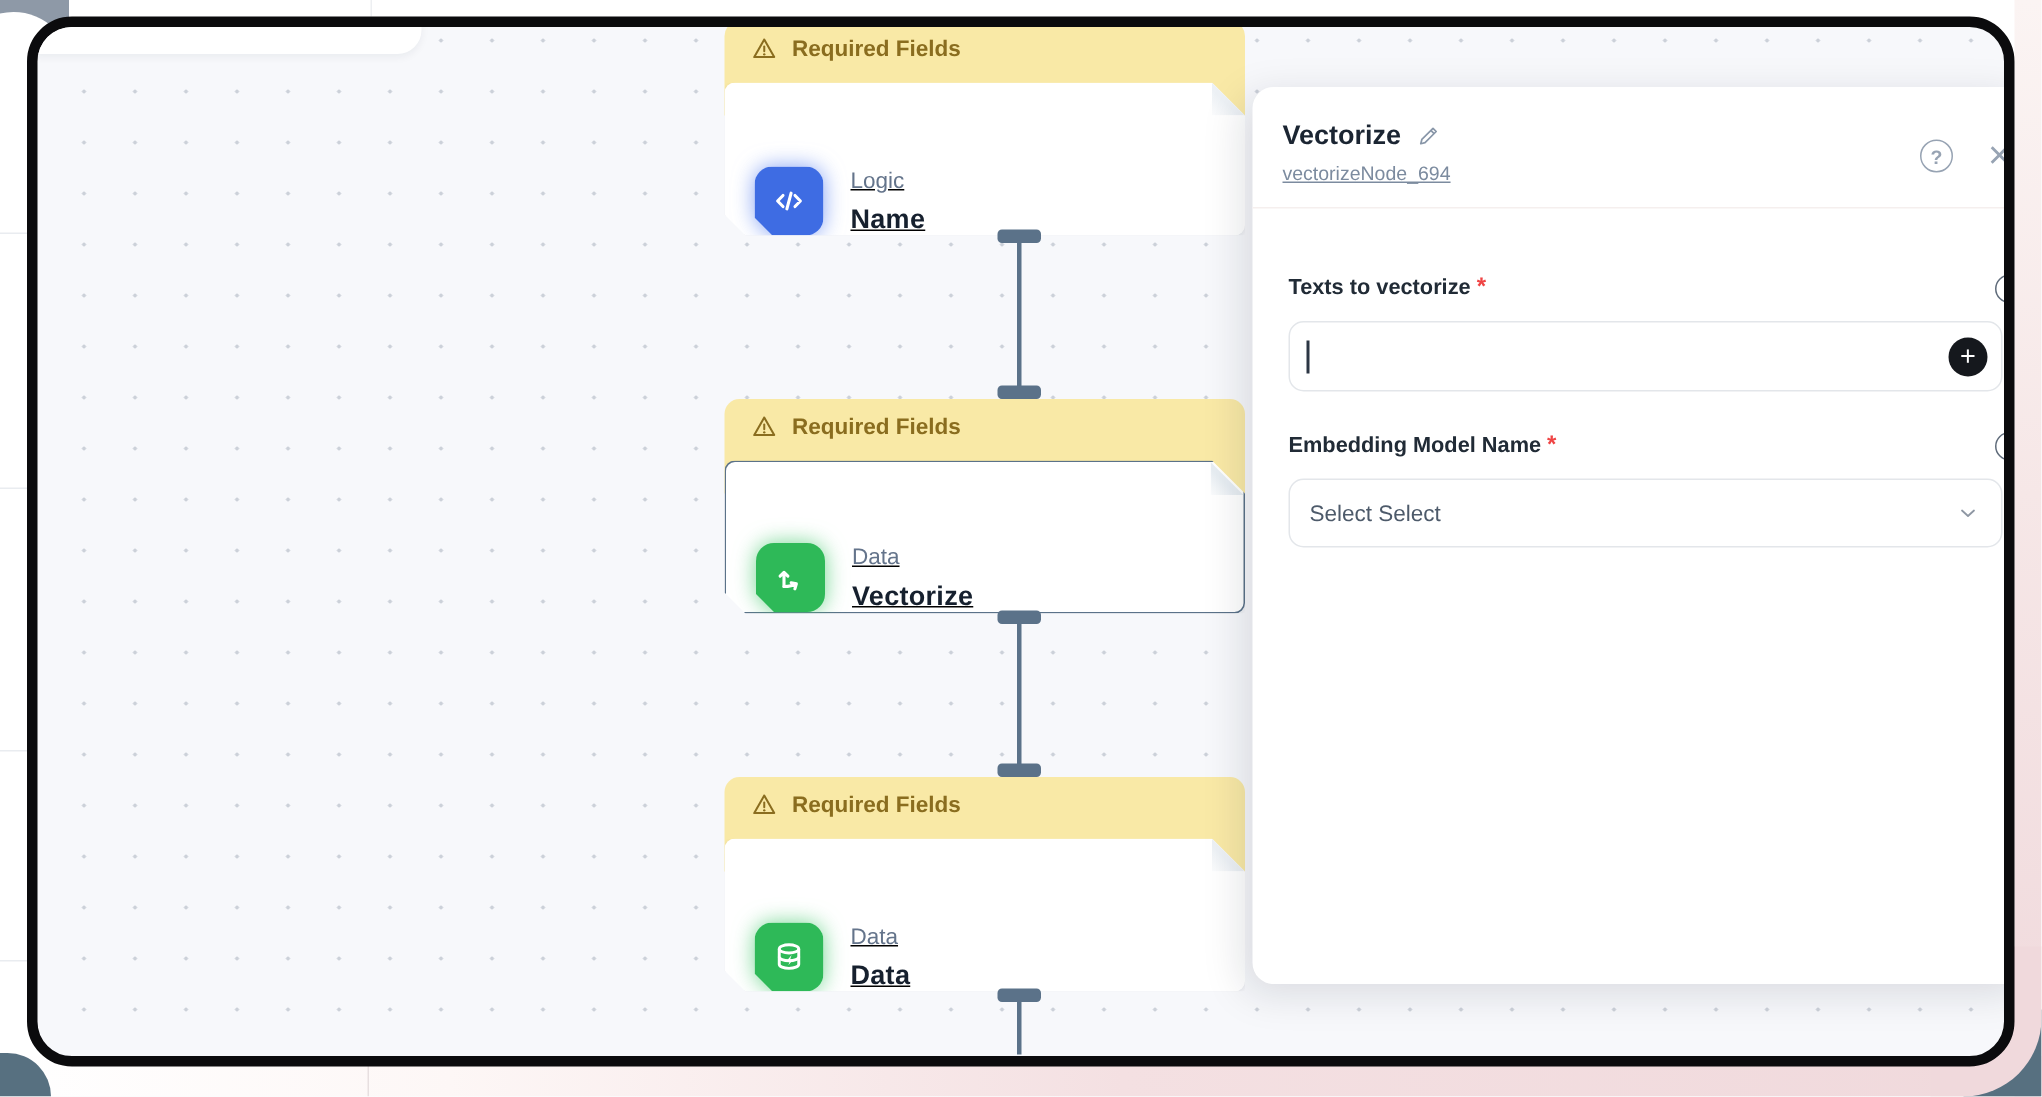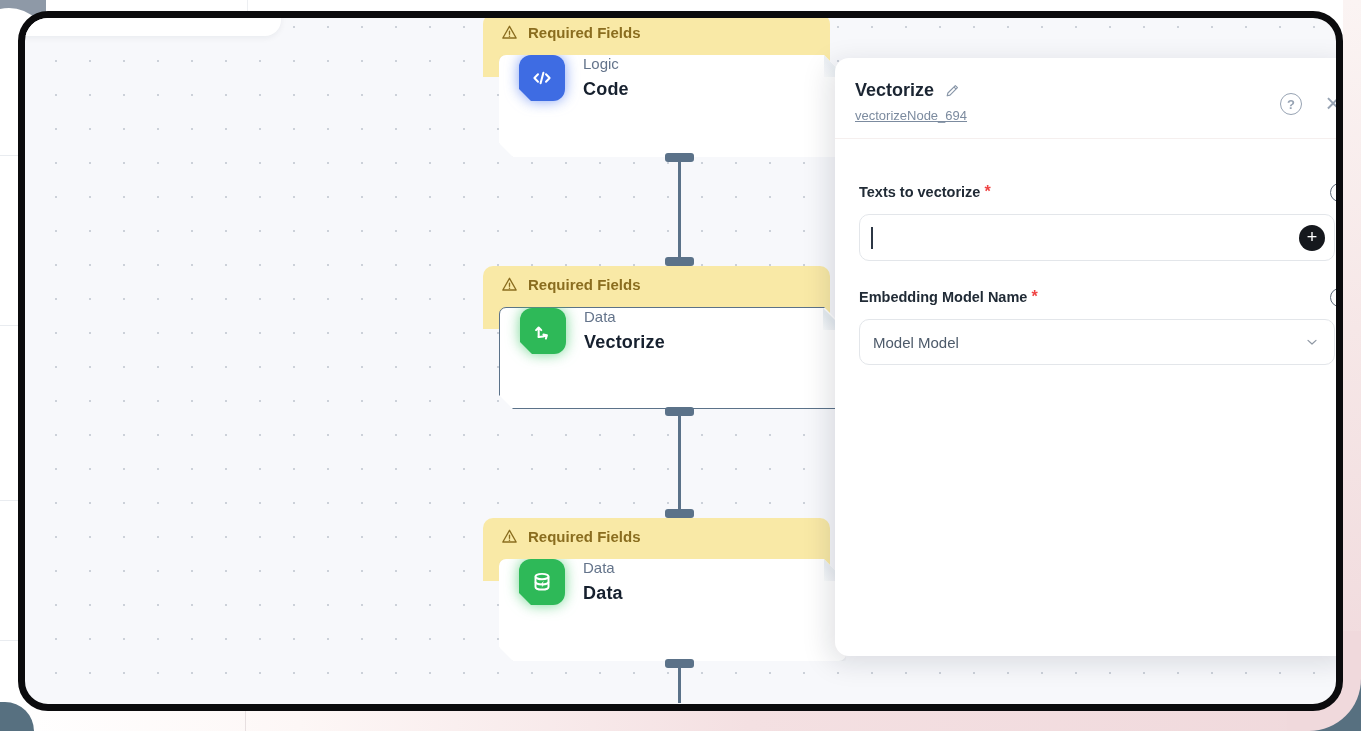"Logic" .card { align-items: flex-start -> flex-end; left: 16px -> 0; text-decoration: none -> underline }
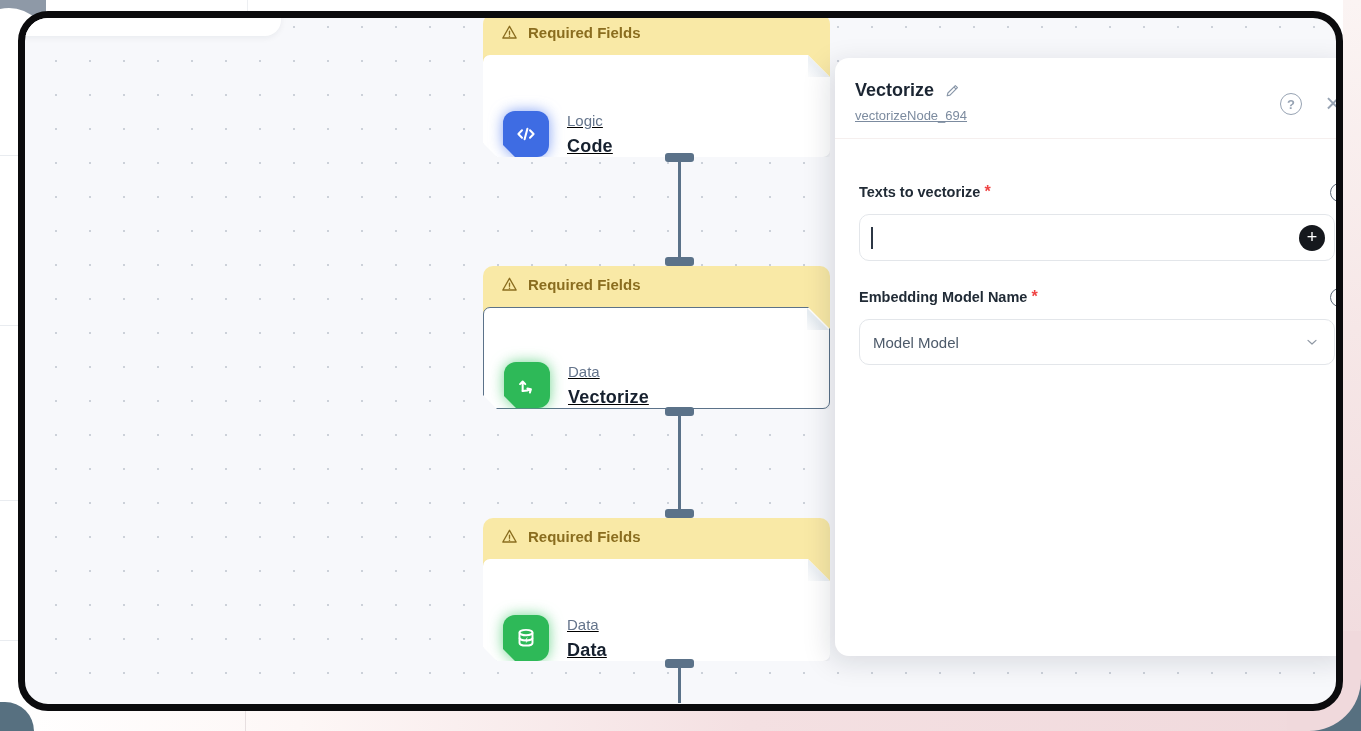"Code" div.ttl { text: Code -> Name }
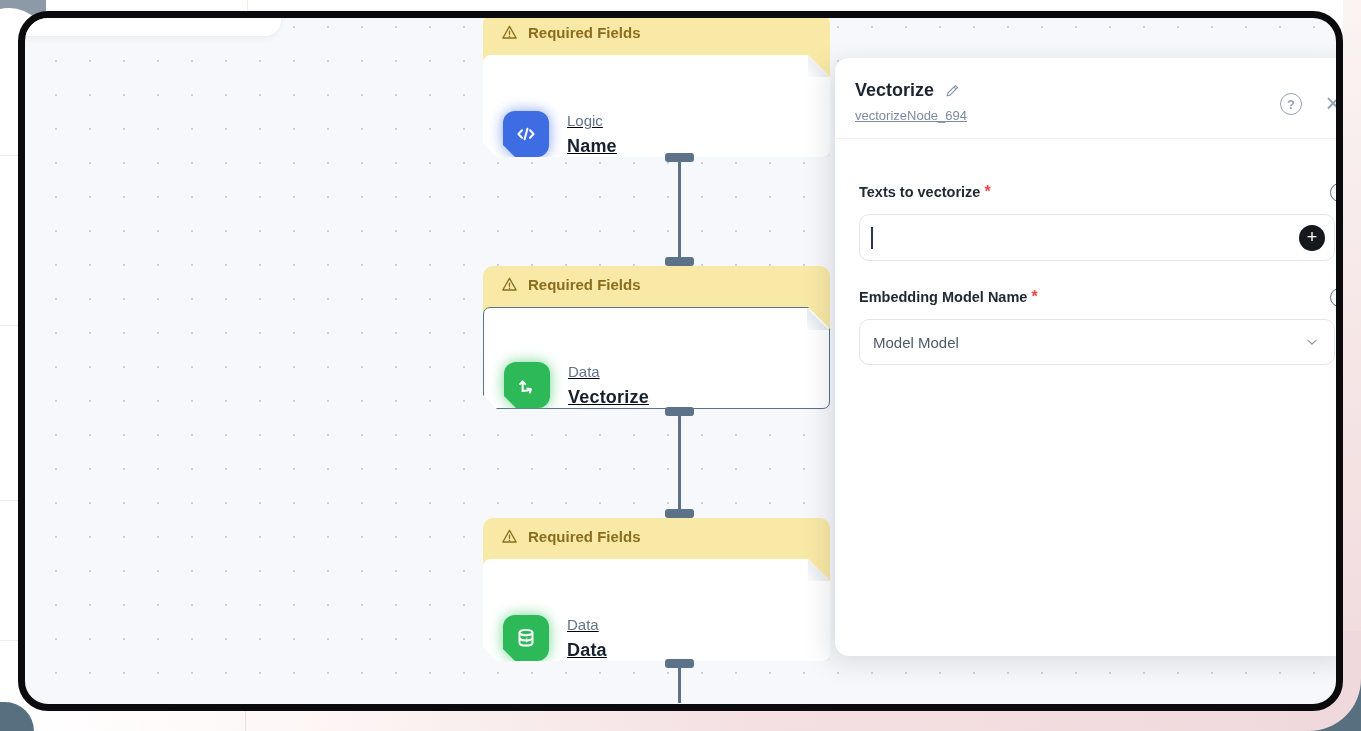"Model Model" span { text: Model Model -> Select Select }
